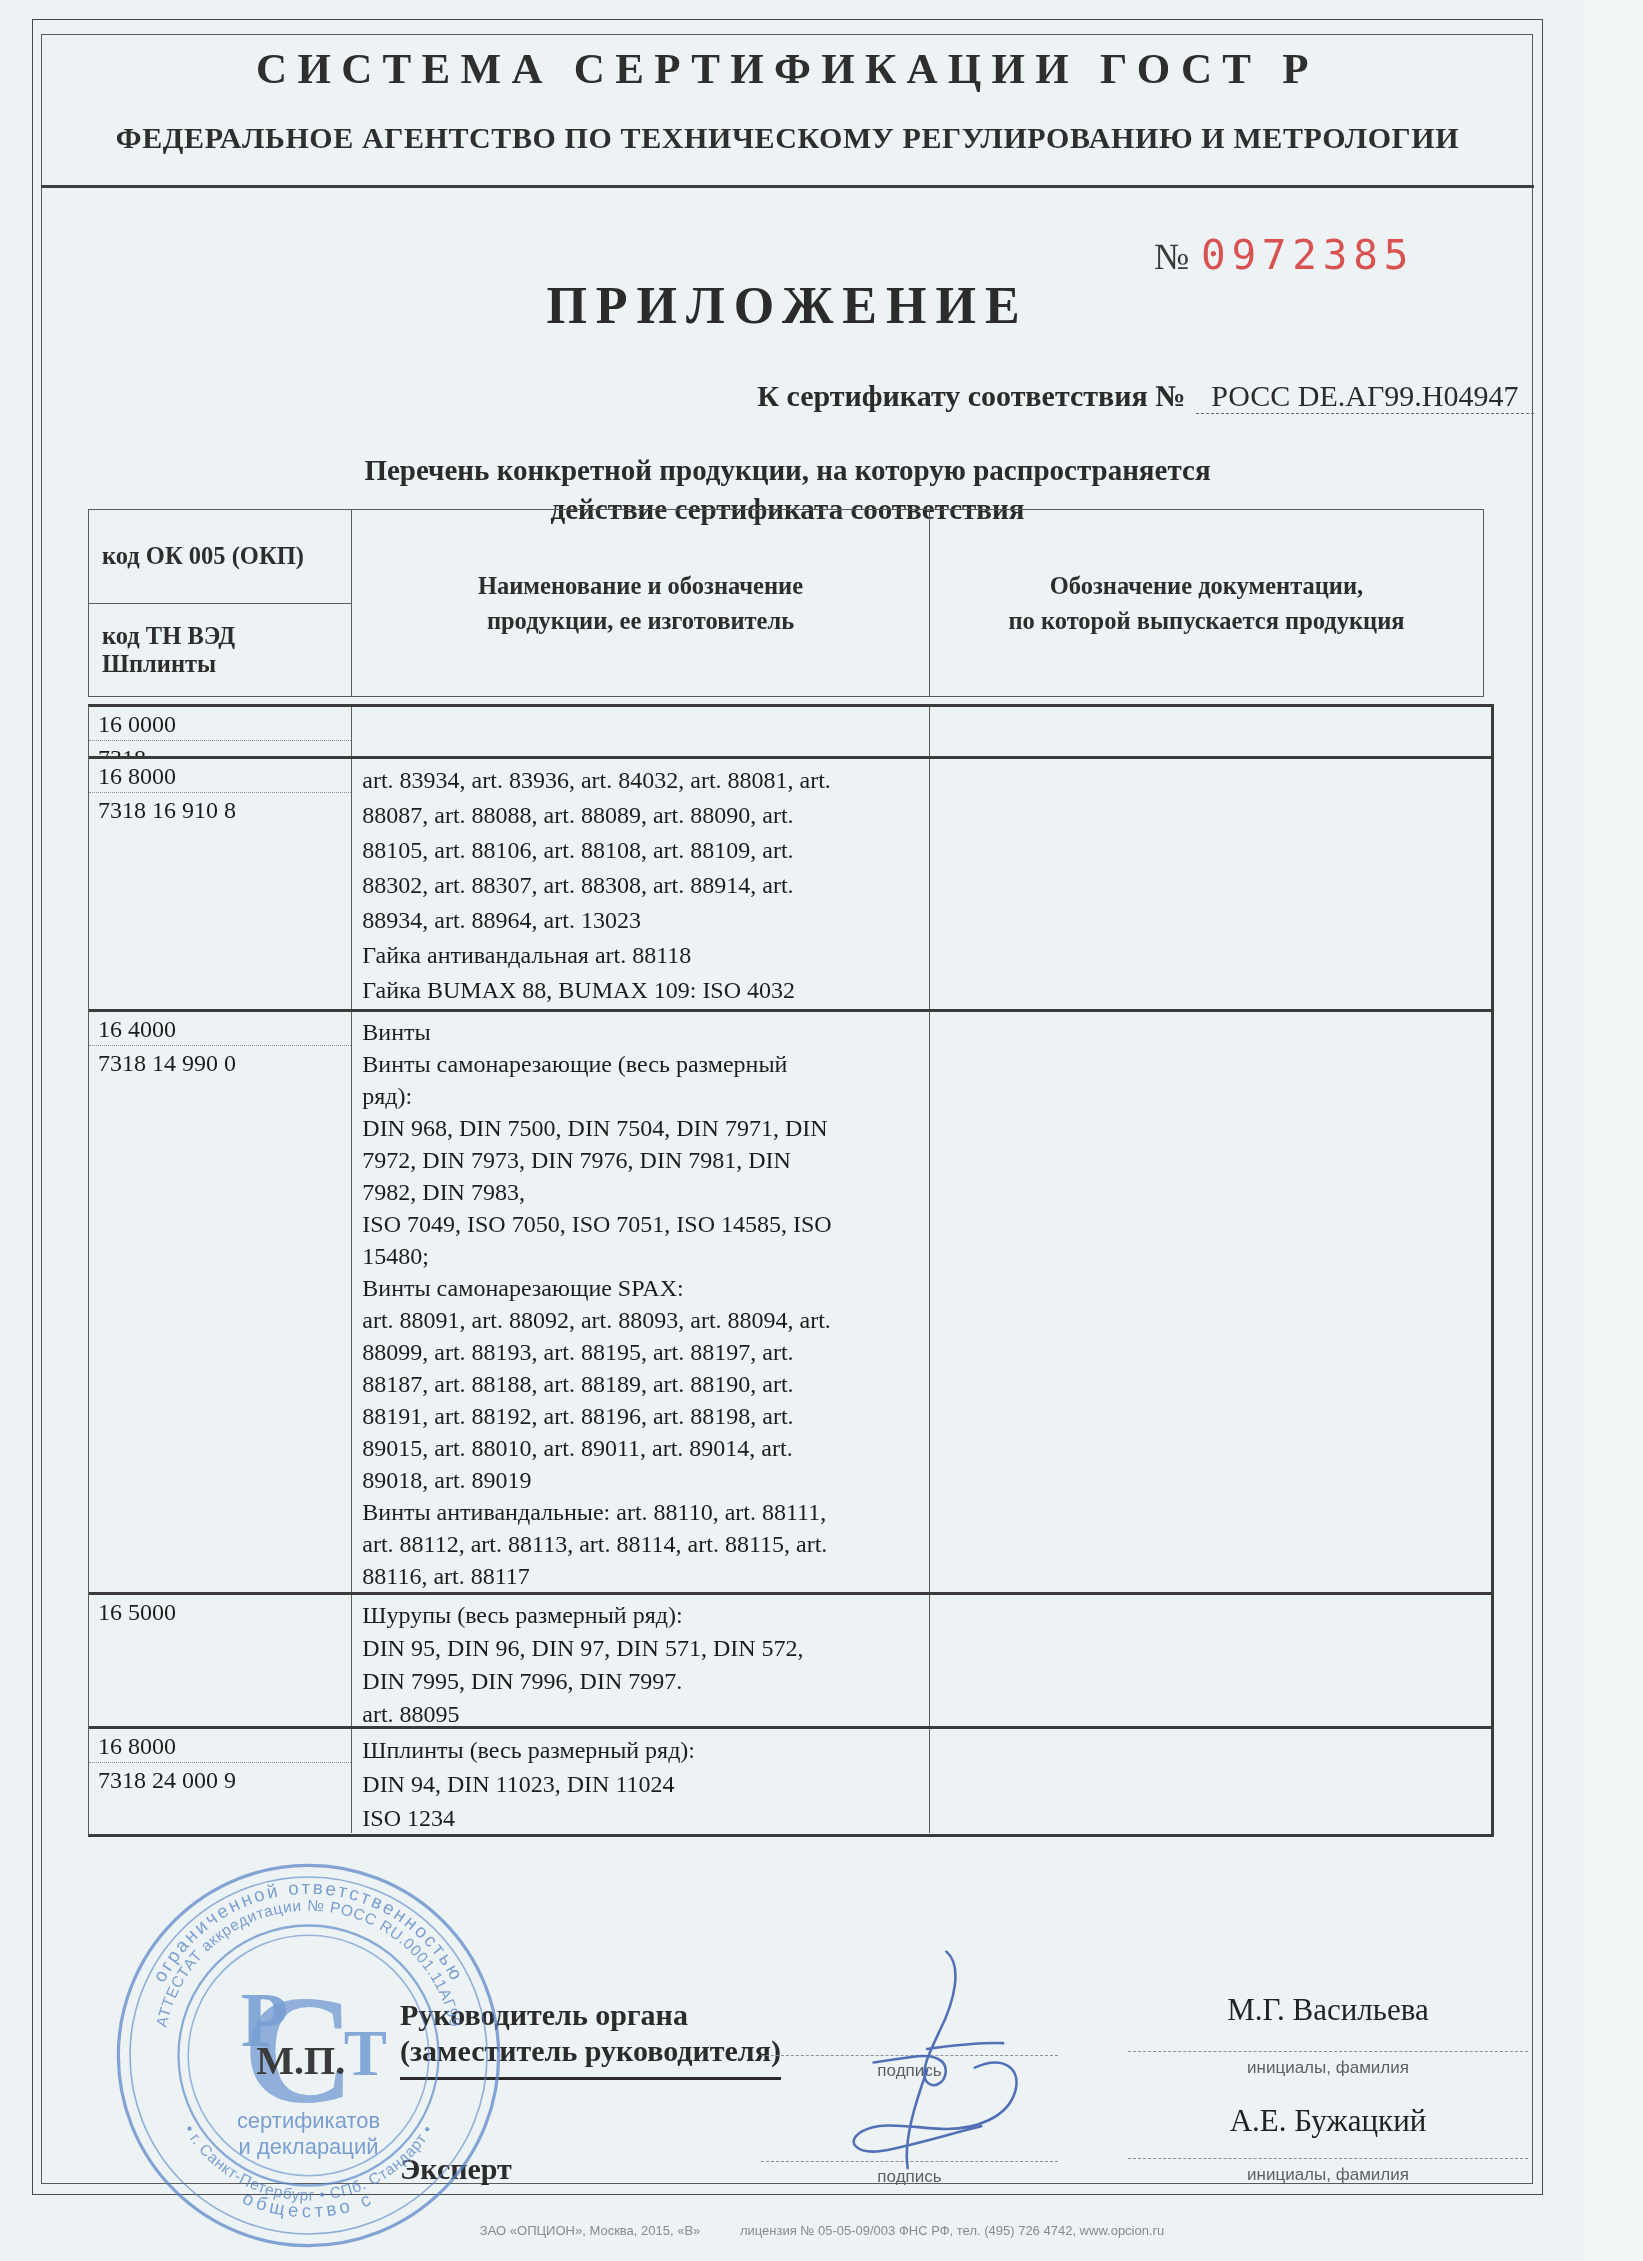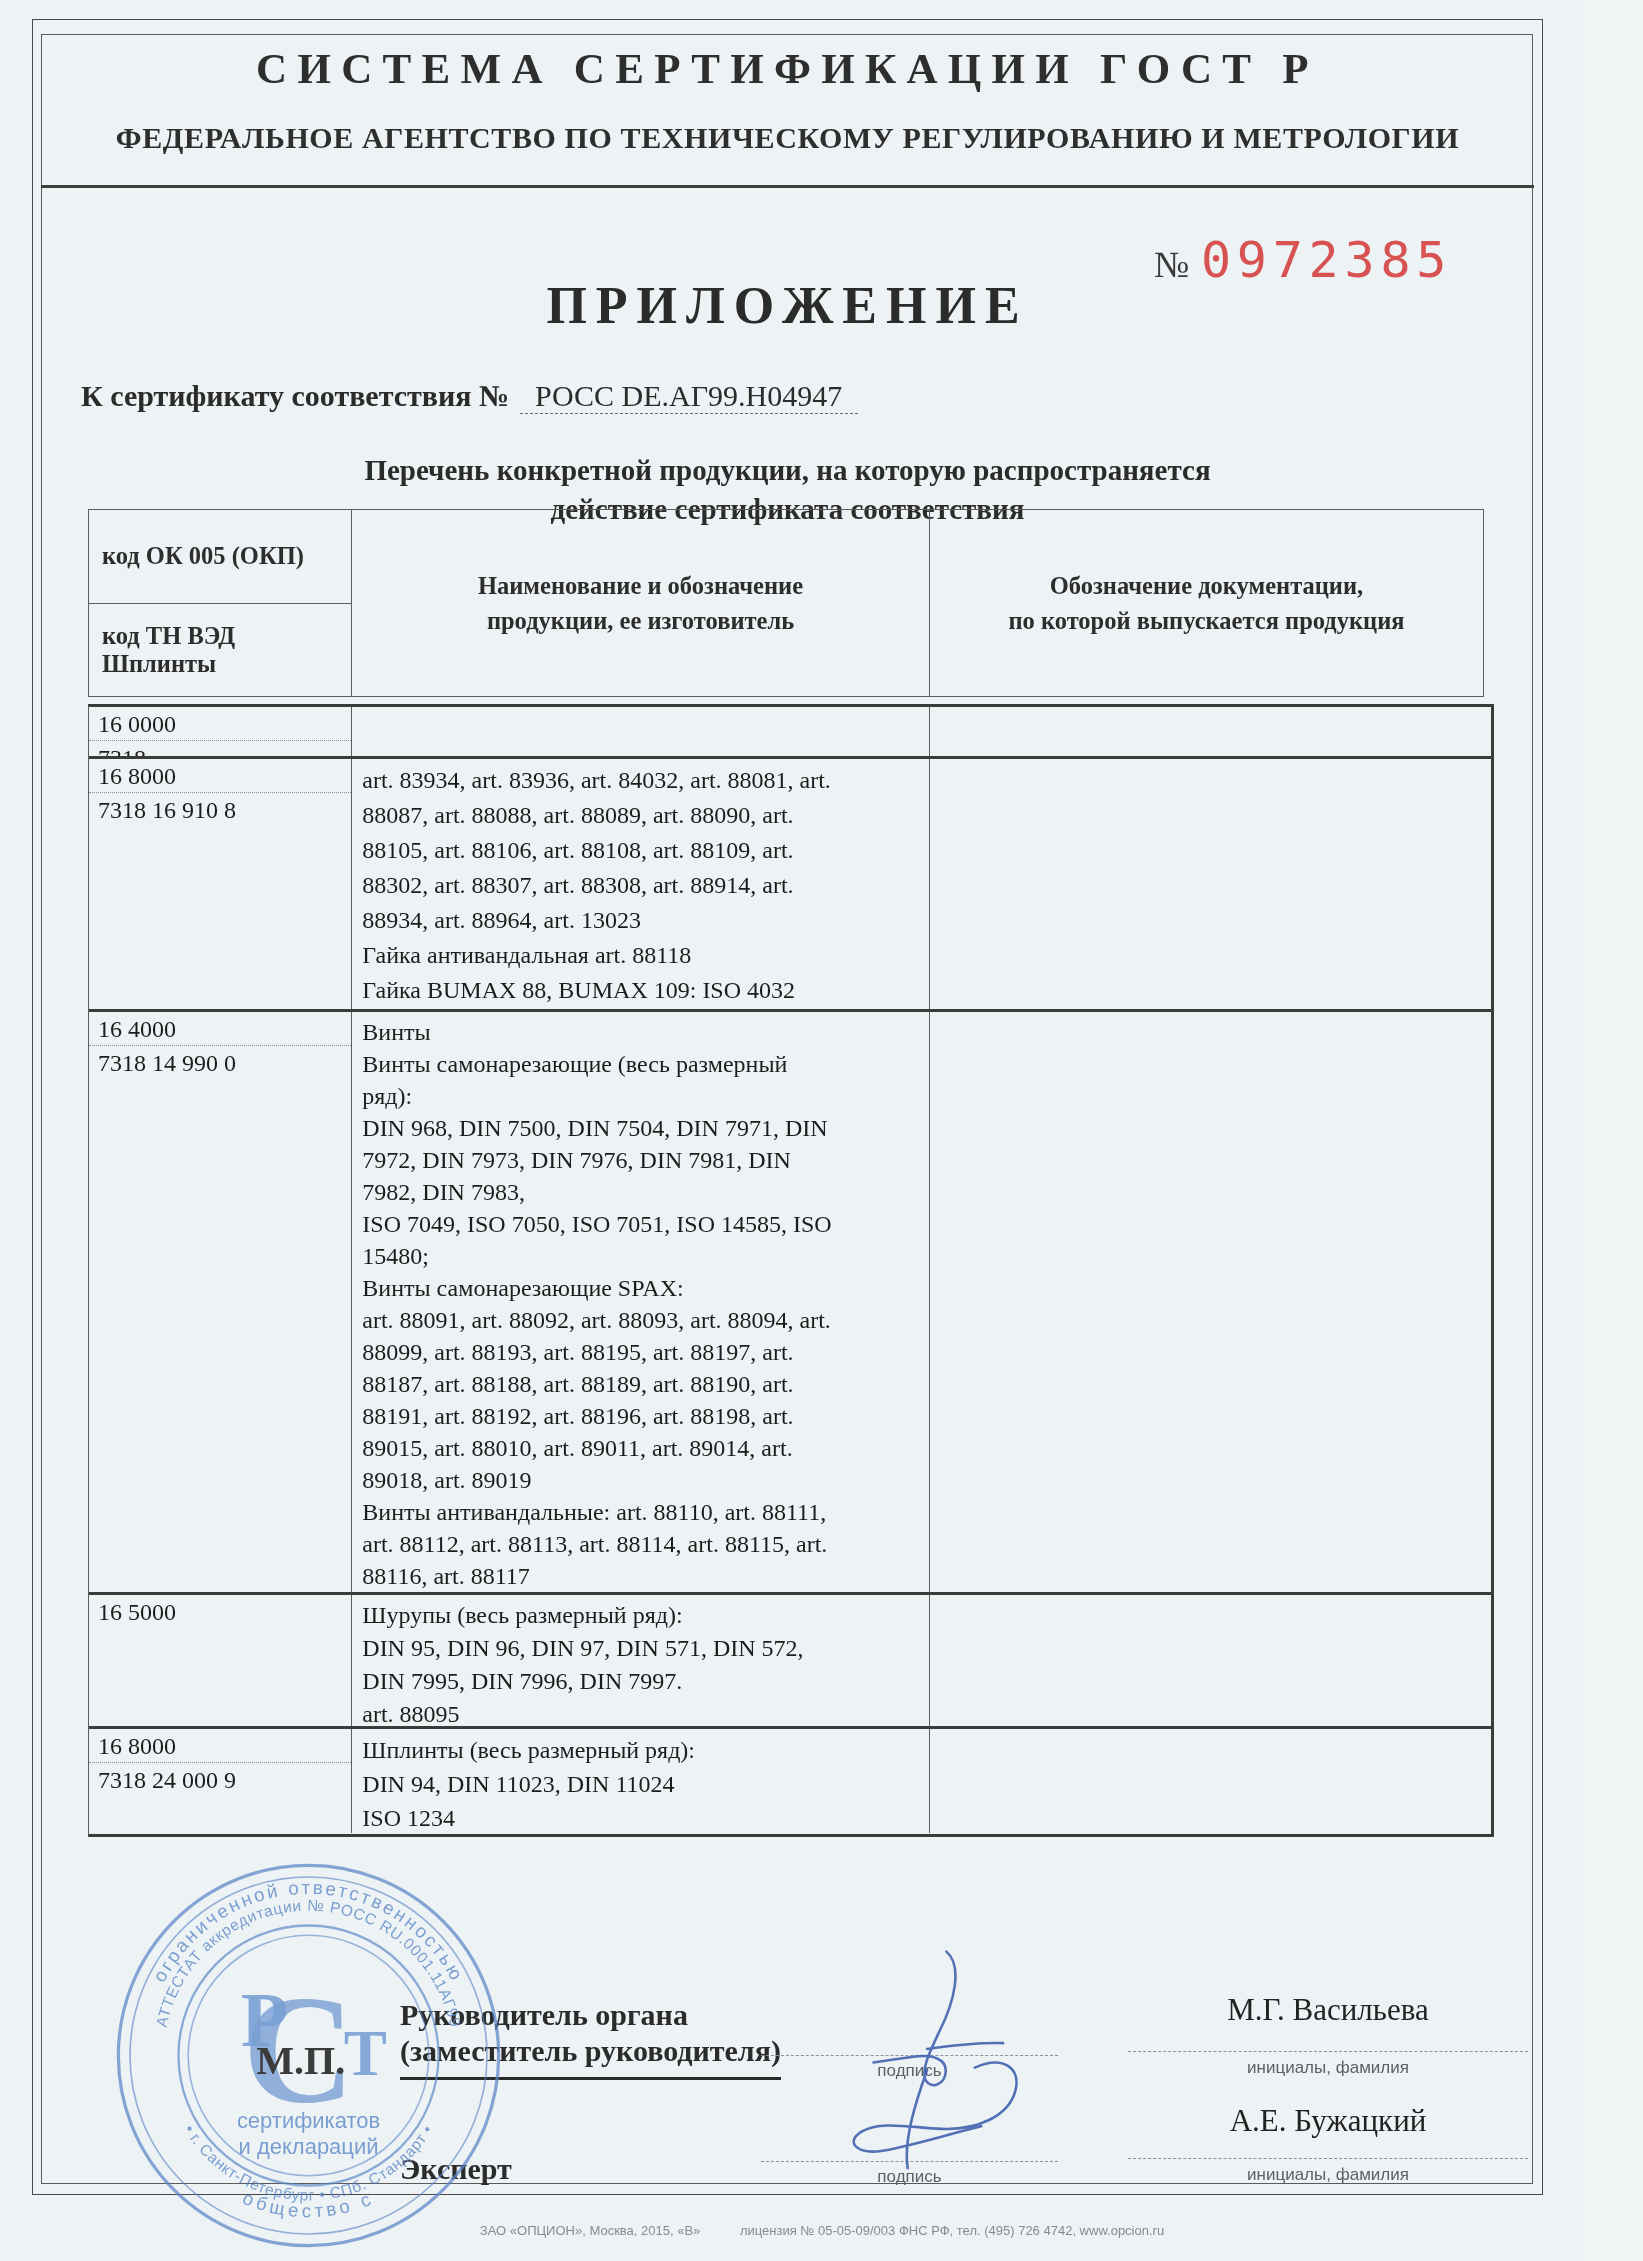"0972385" .blank-no .digits { font-size: 50px -> 41px }
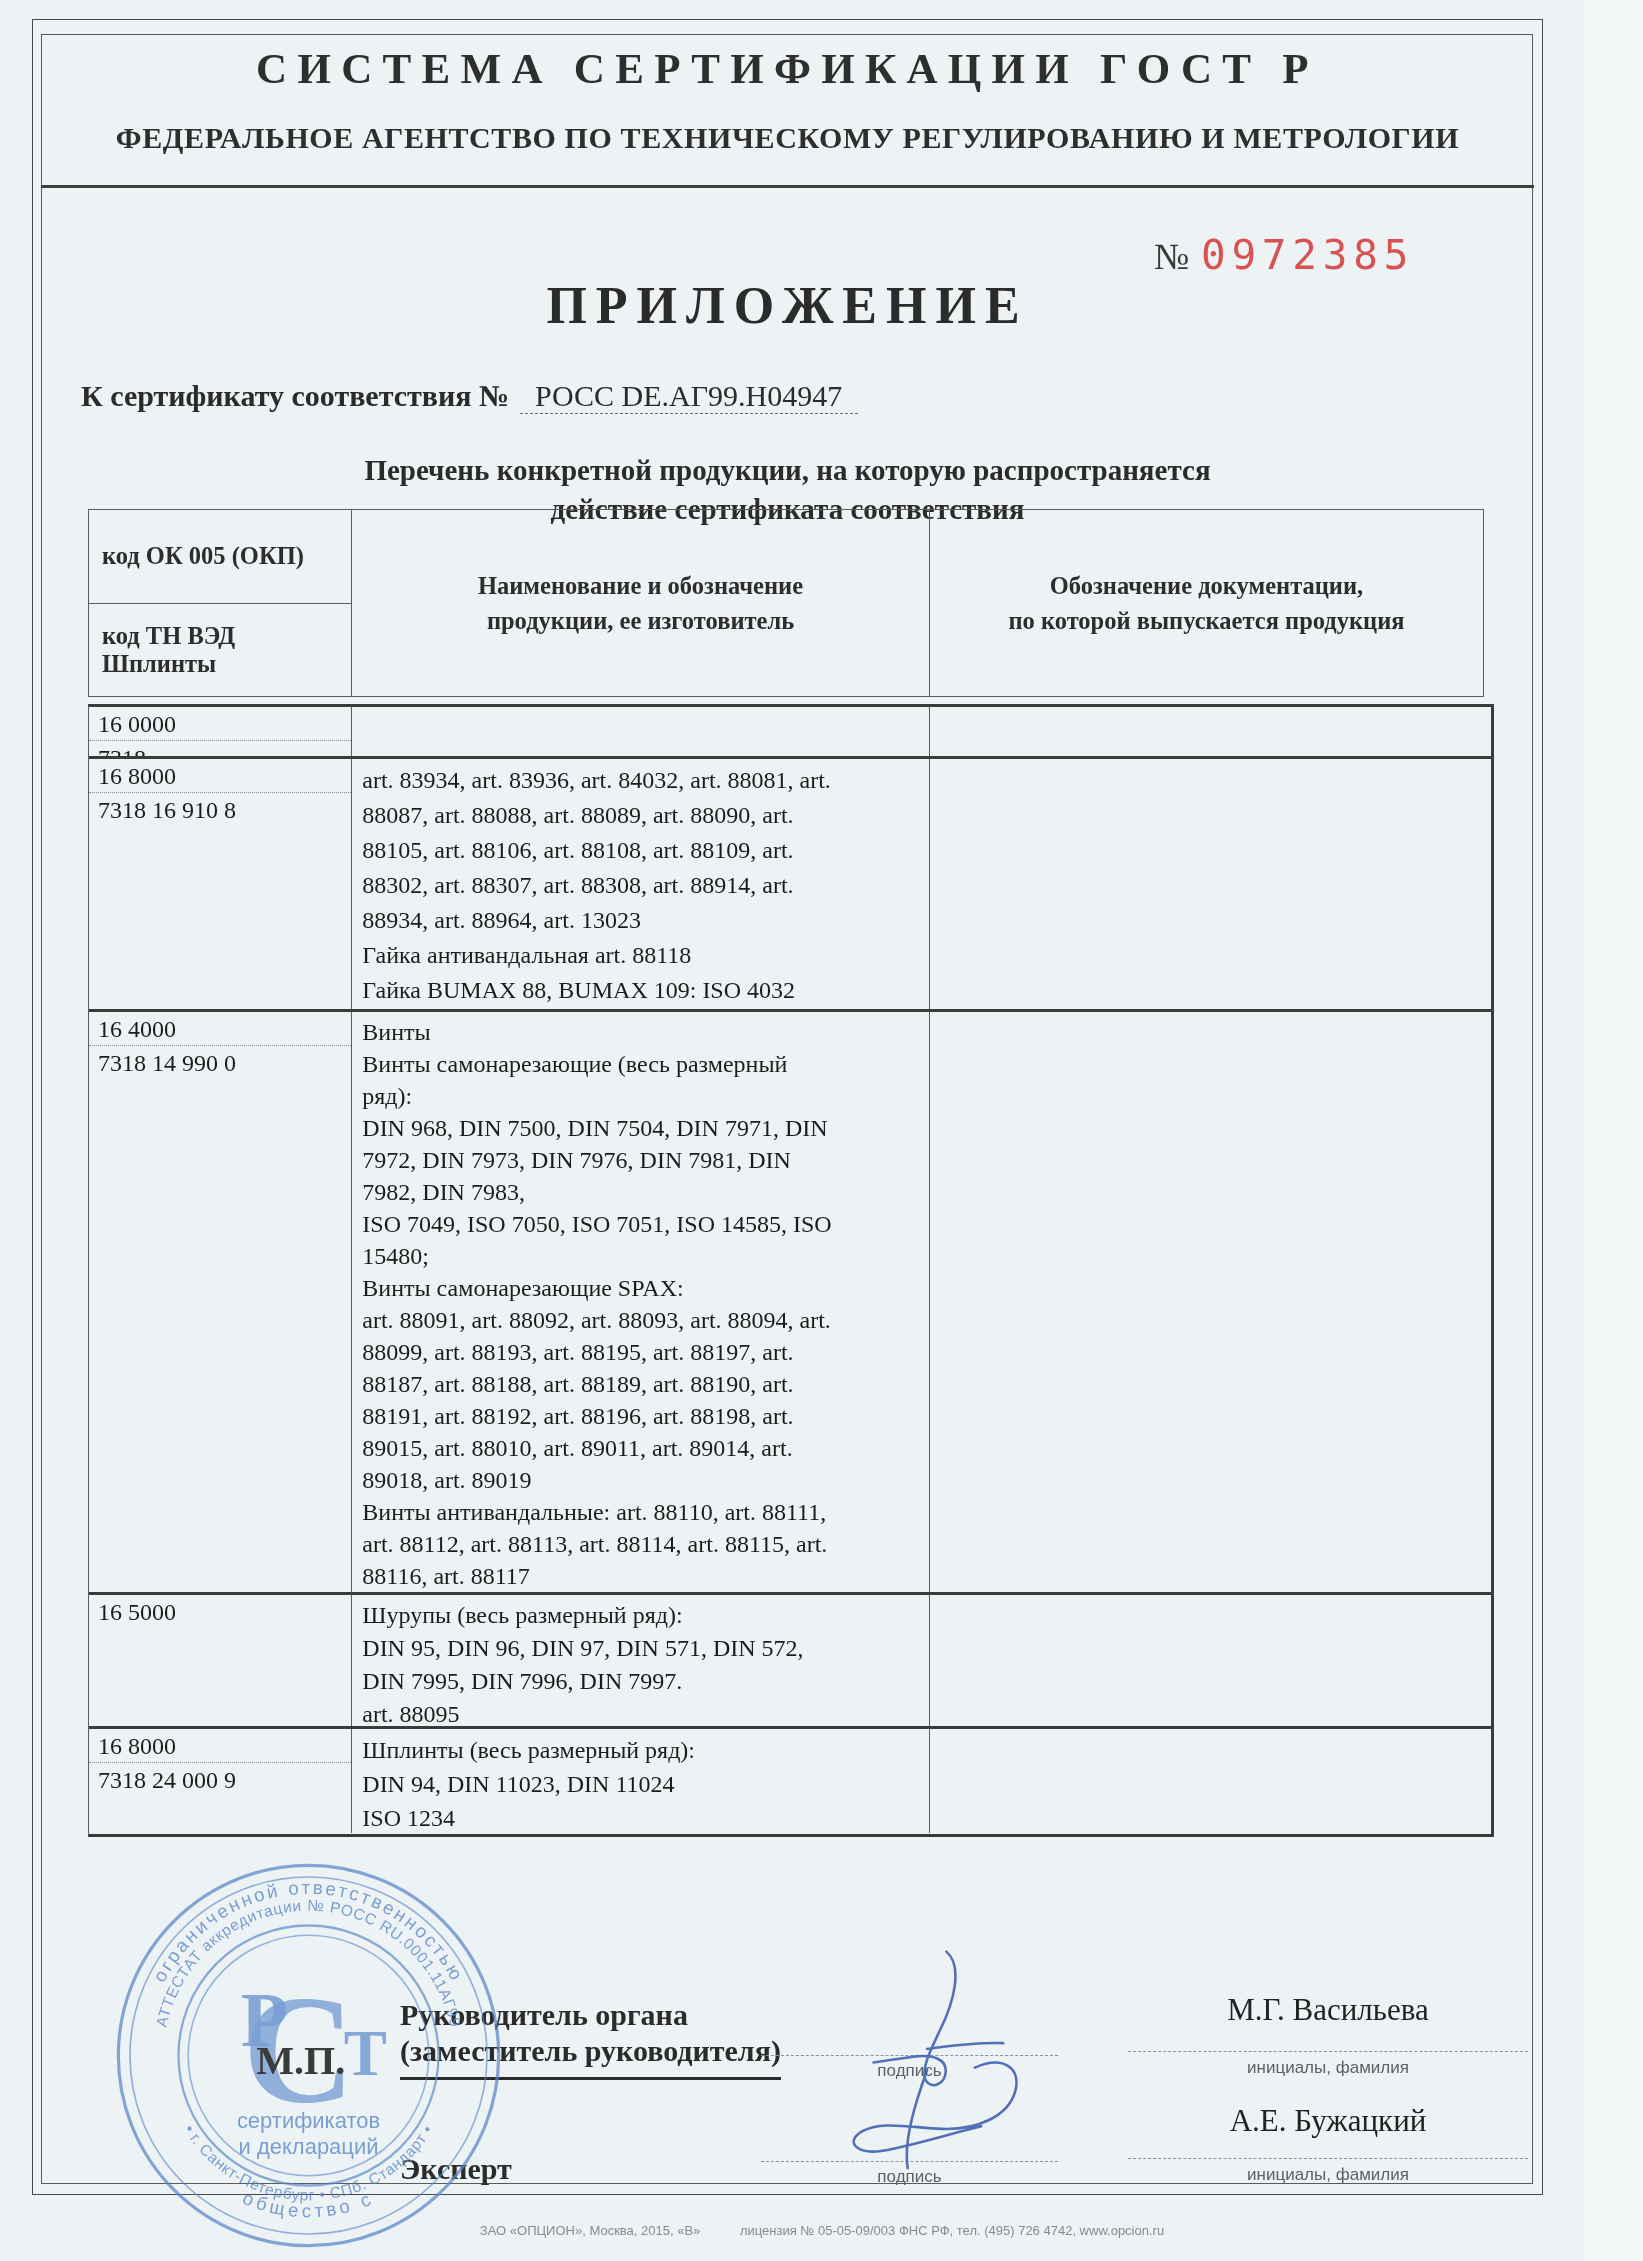"К сертификату соответствия № РОСС" .cert-line { padding-left: 40px -> none; text-align: left -> right }
